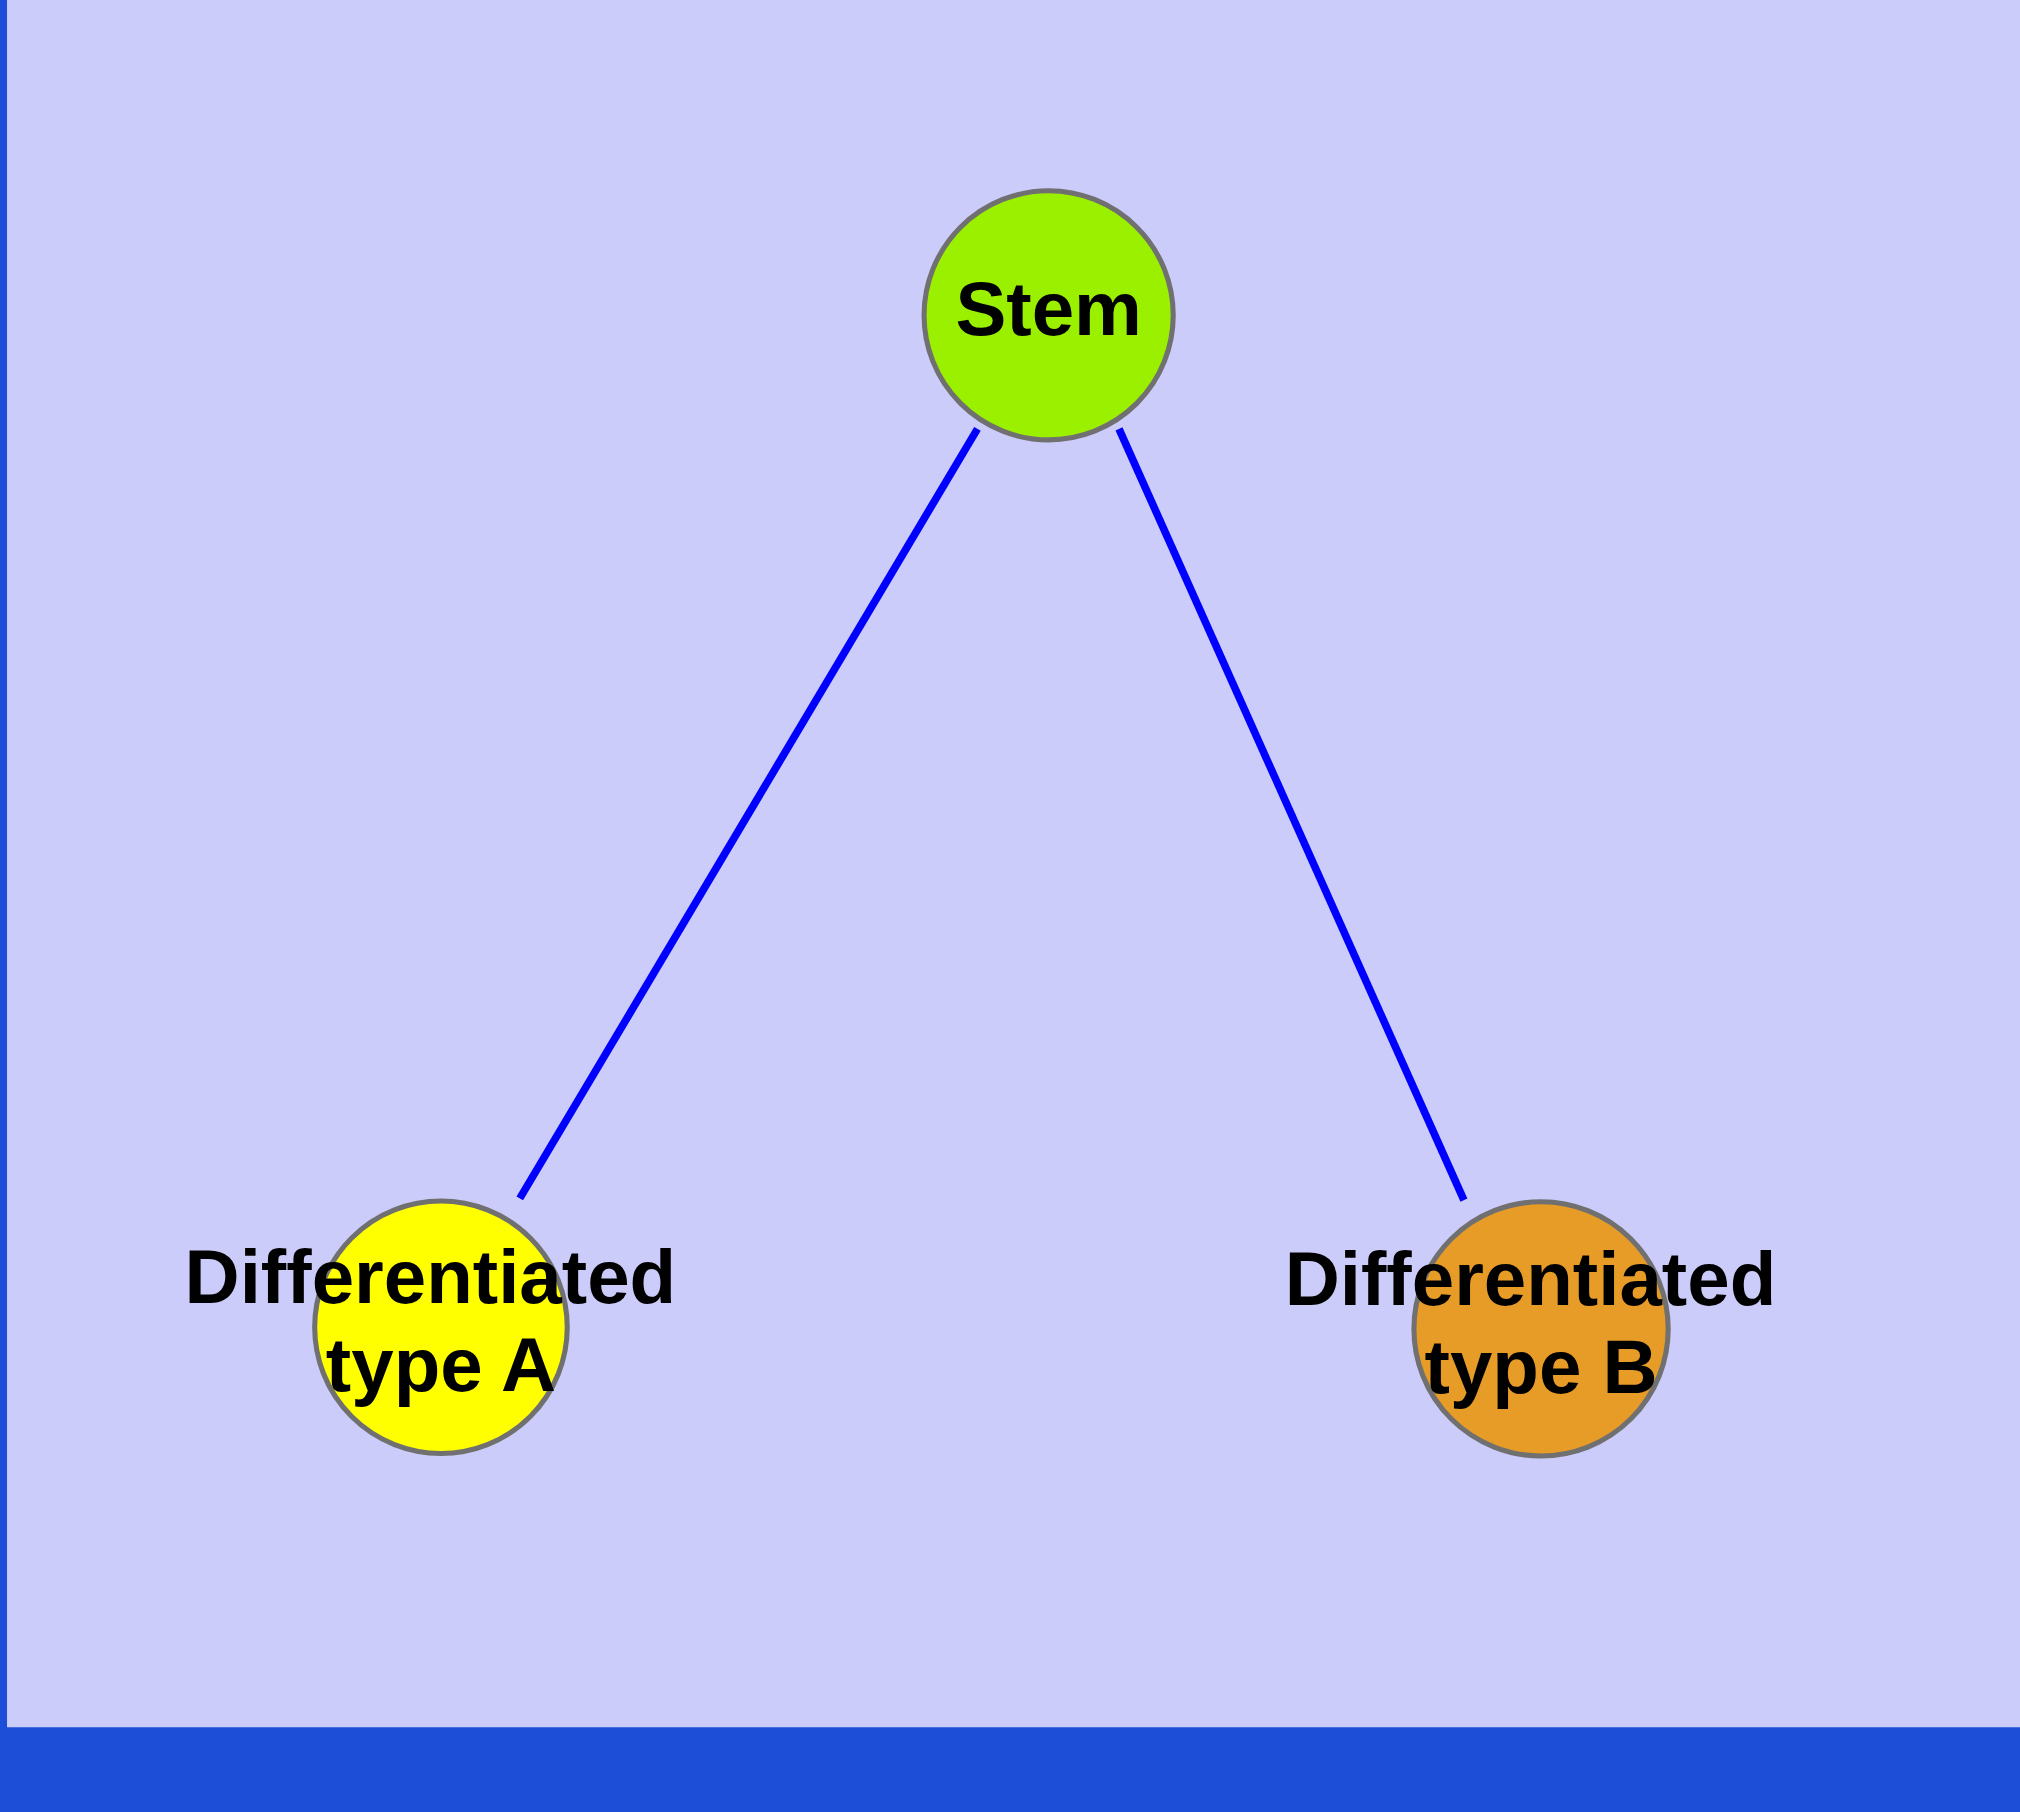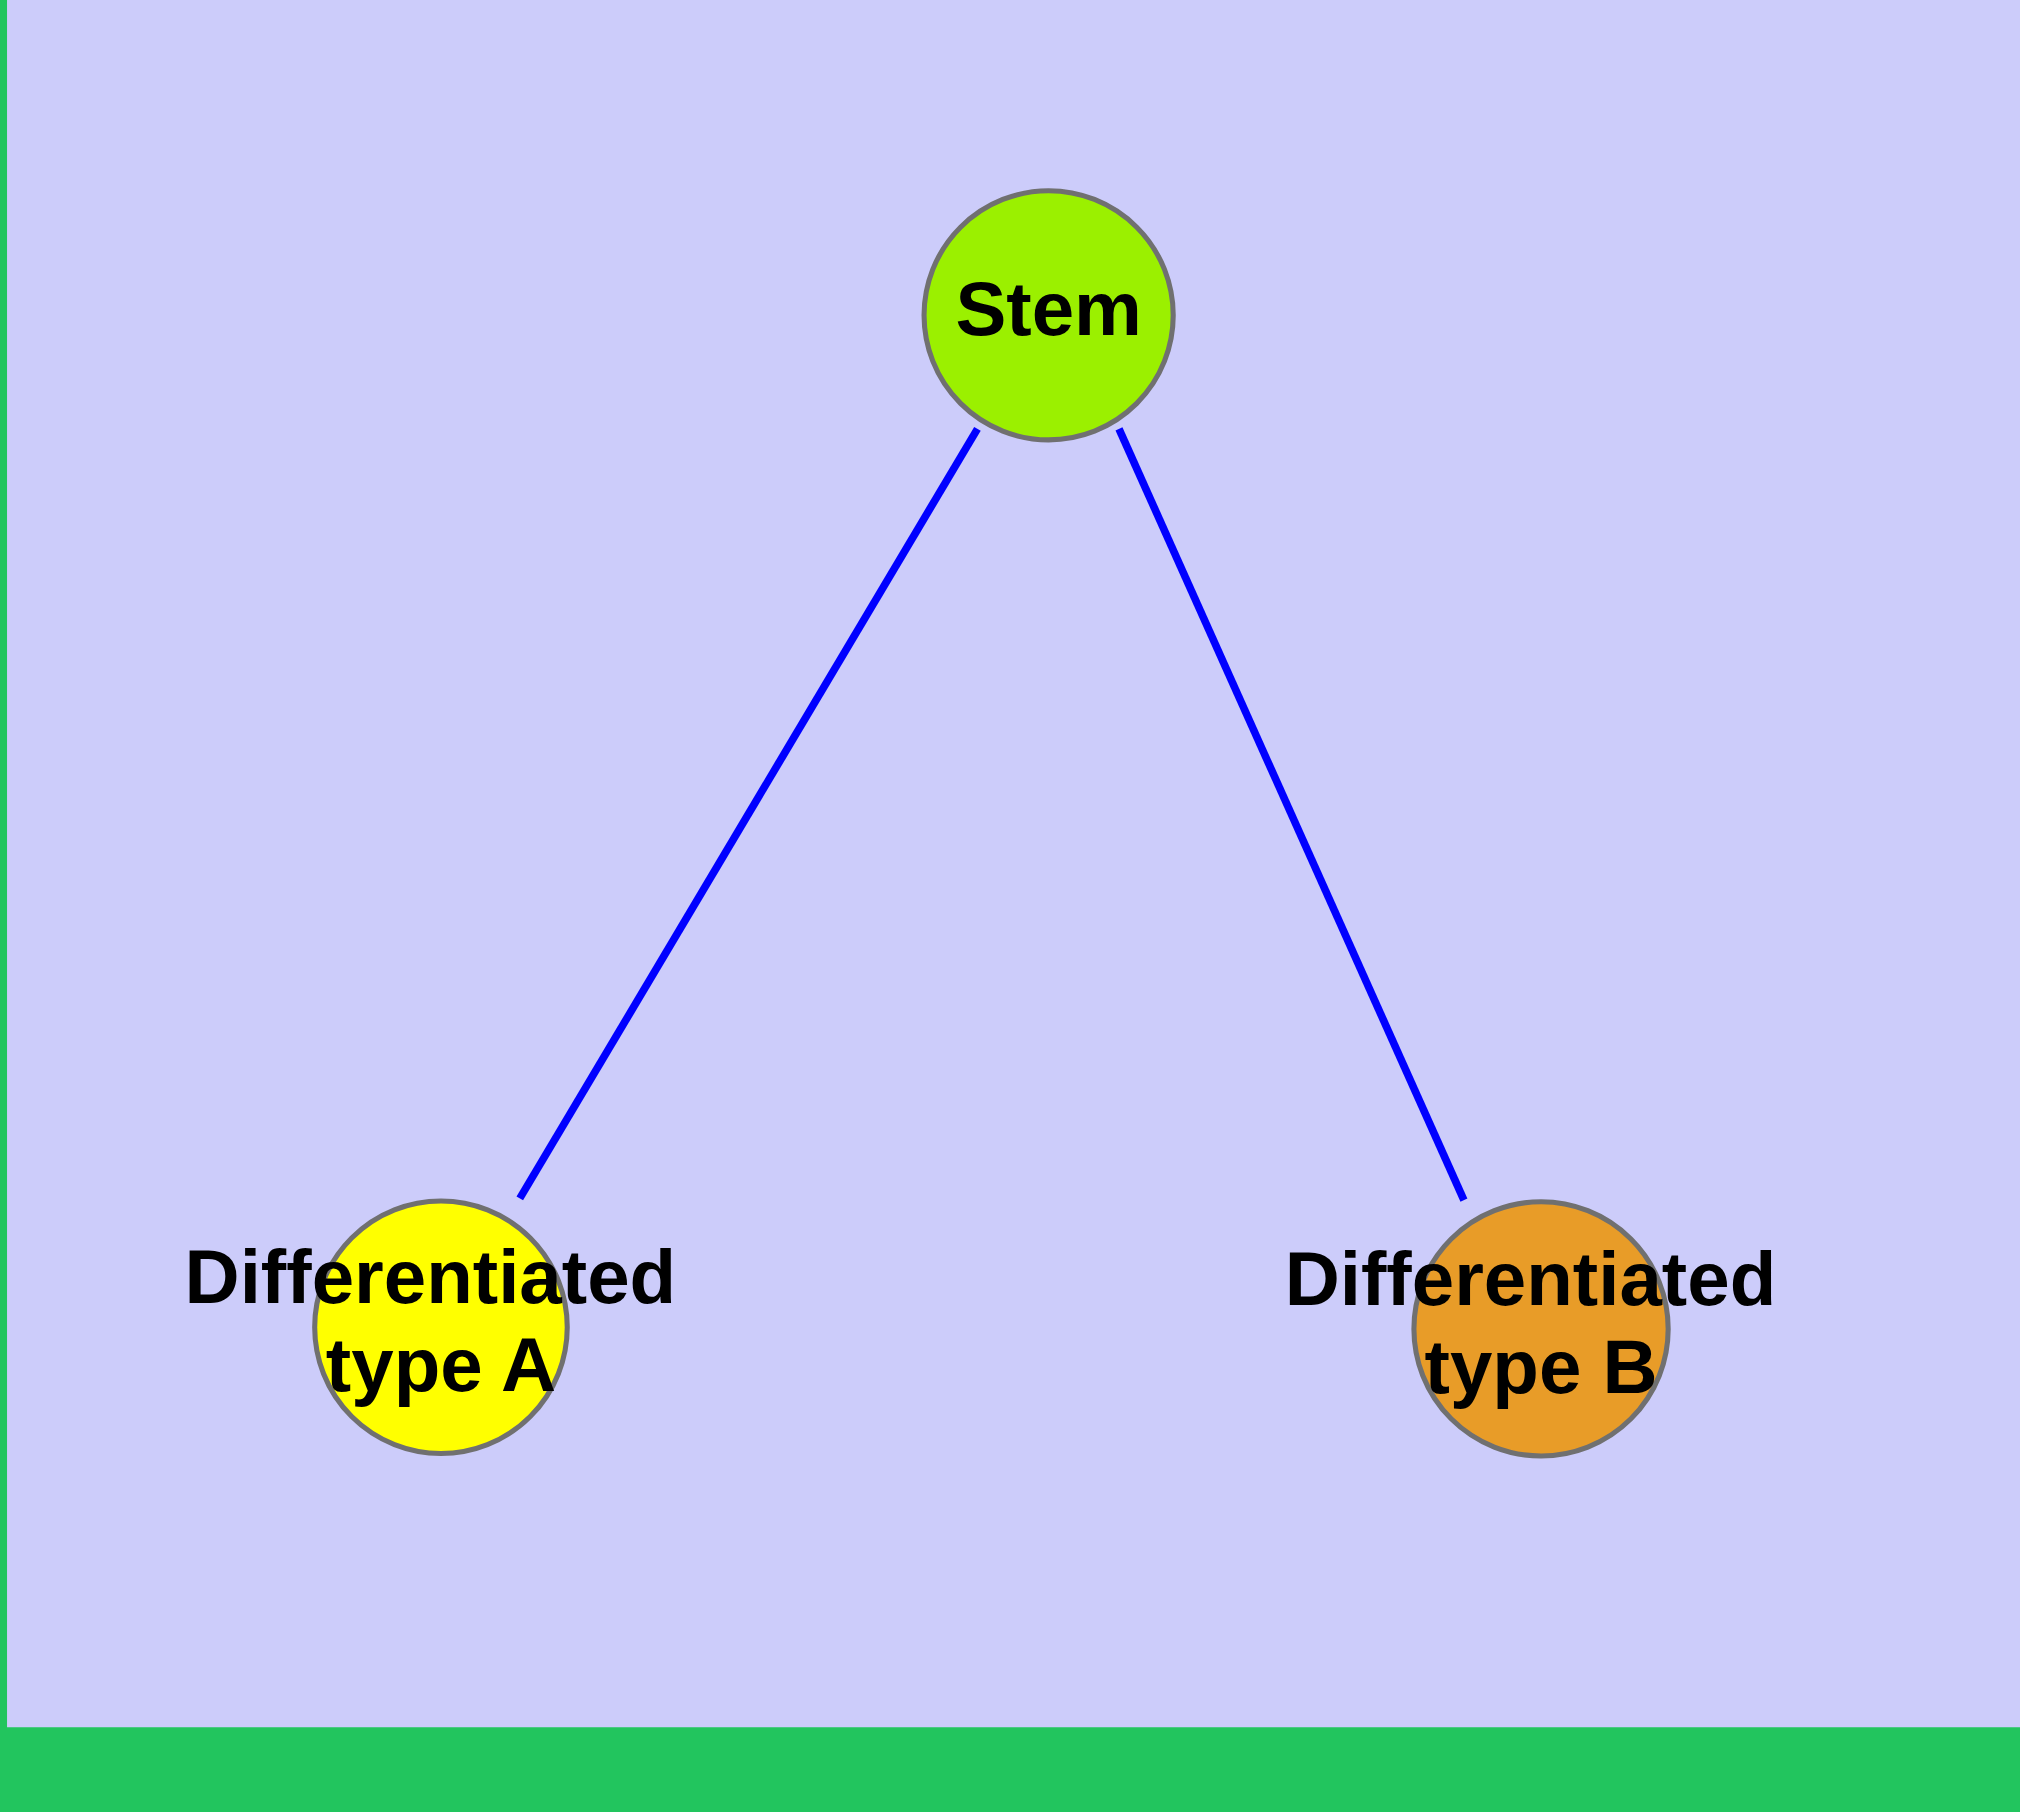"Stem" #graph-canvas { background: #22c55e -> #1d4ed8 }
